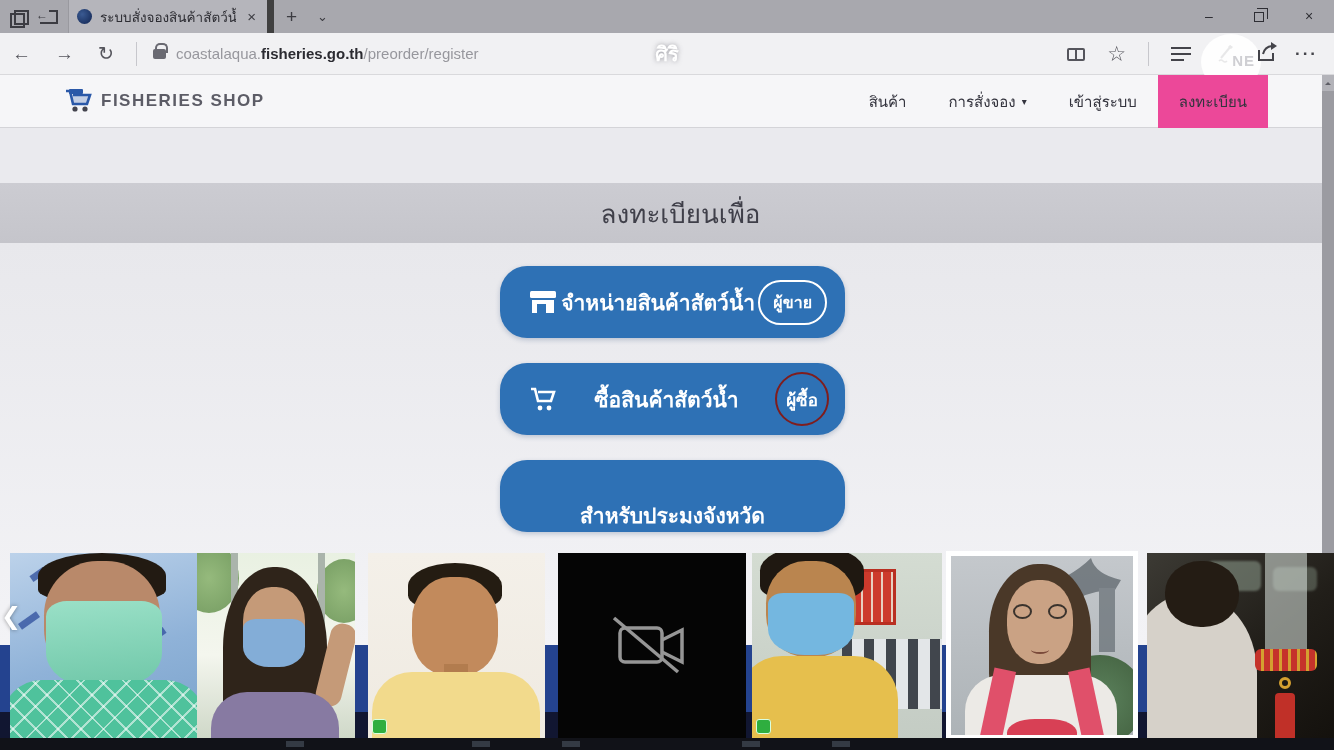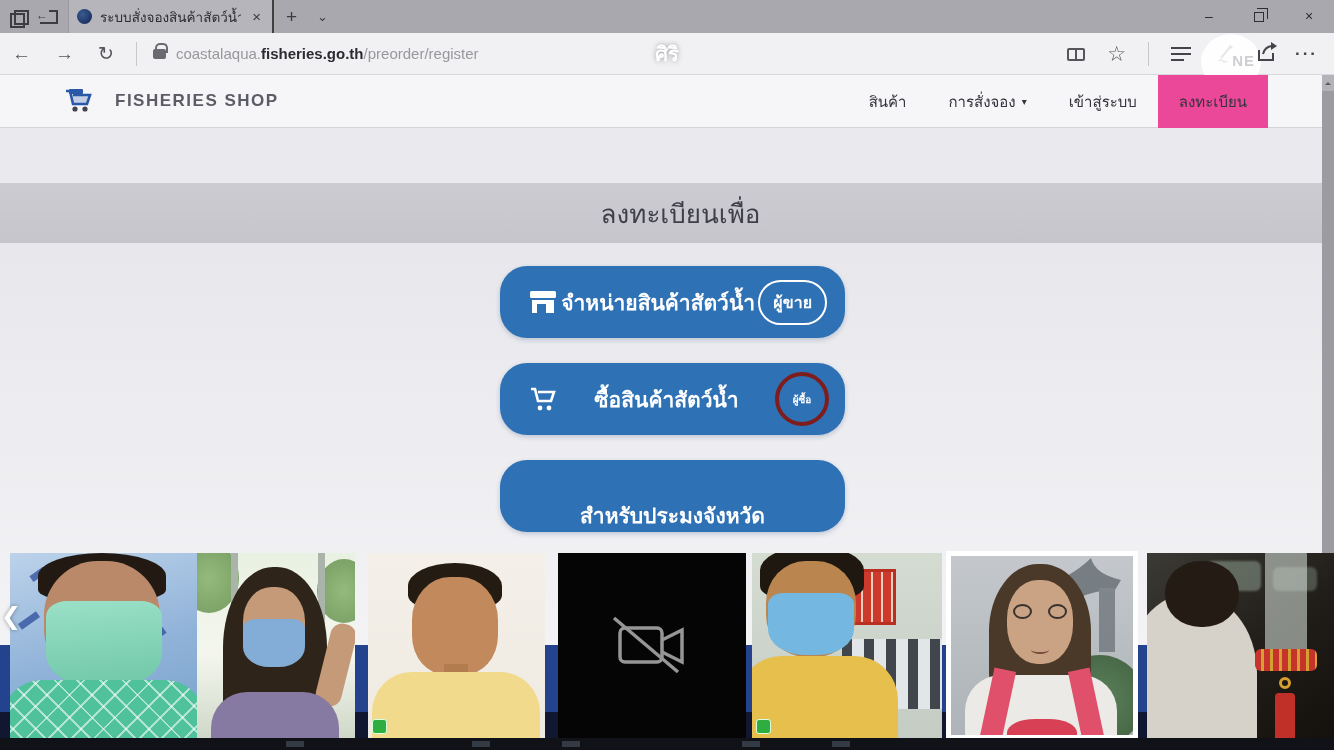"ระบบสั่งจองสินค้าสัตว์น้ำ" .tab { border-right: 2px solid #404040 -> 7px solid #404040 }
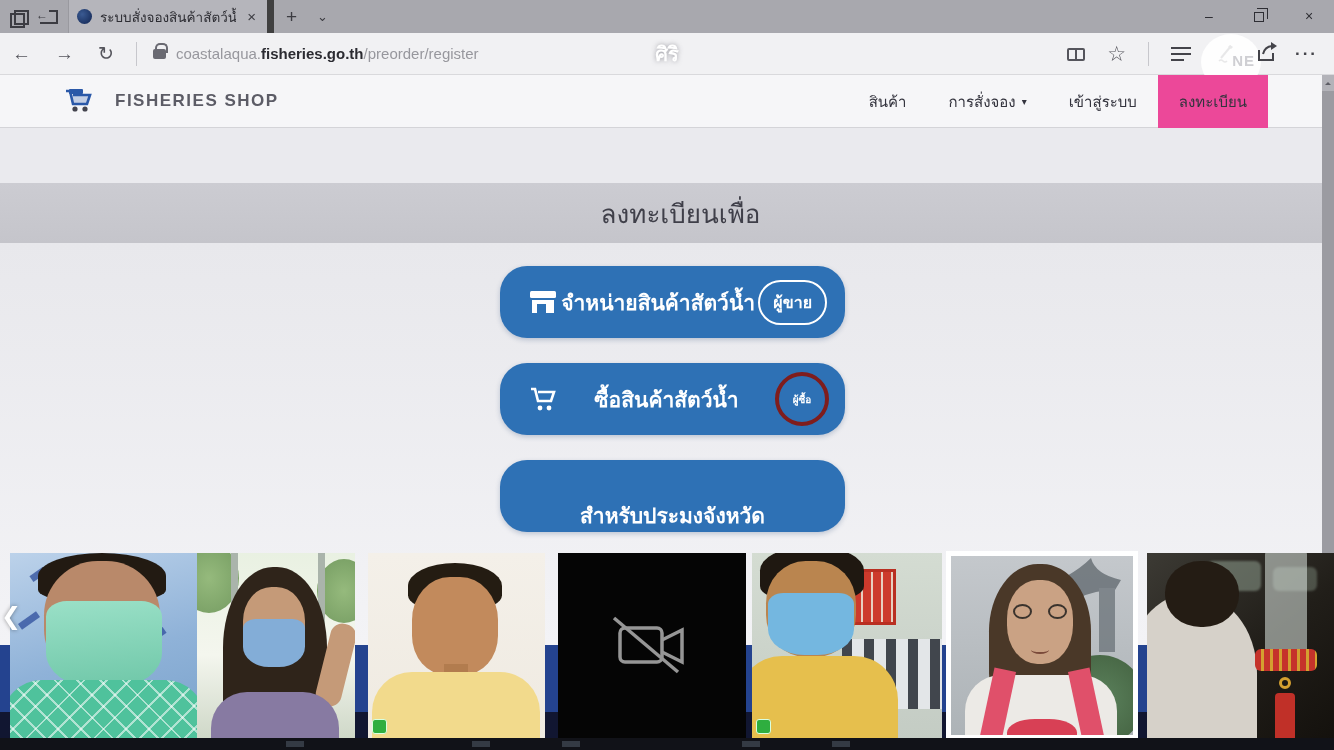"FISHERIES SHOP" .brand { gap: 21px -> 7px }
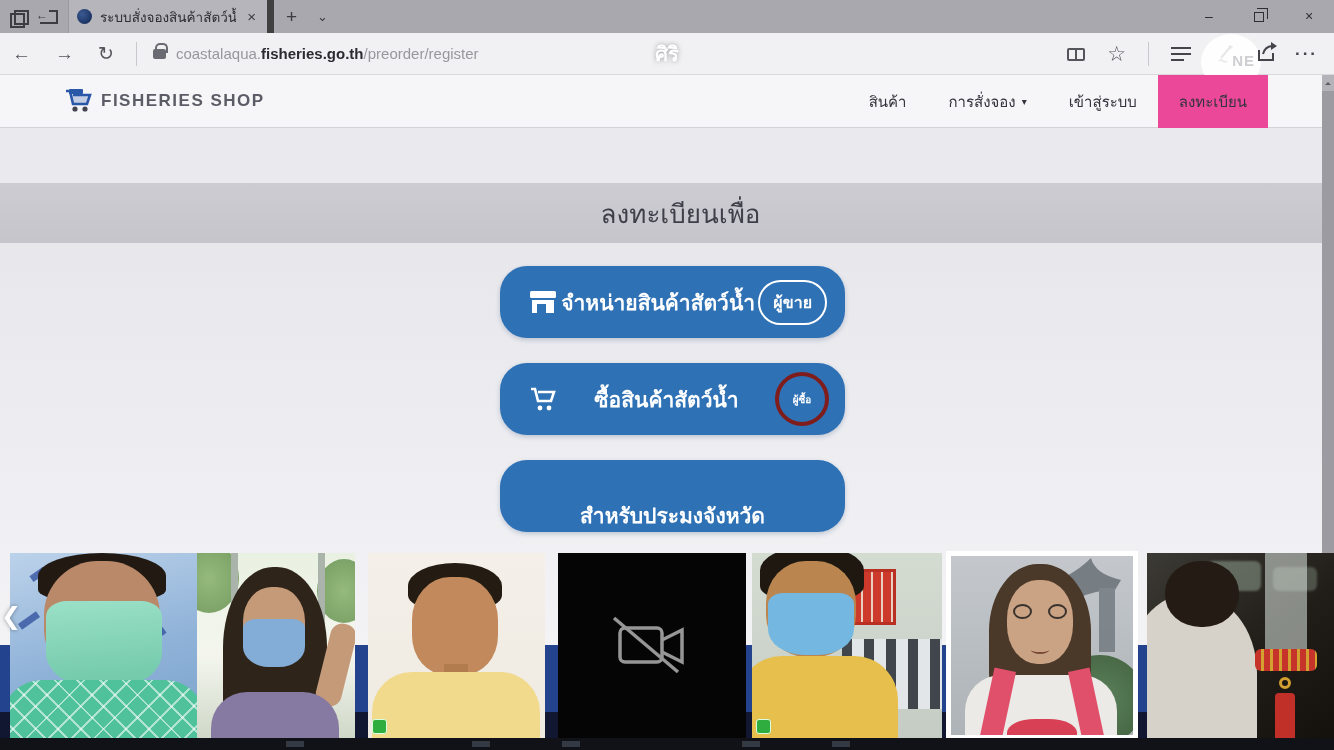"ผู้ซื้อ" .badge-circle { border: 4px solid #7f1d1d -> 2px solid #7f1d1d; font-size: 10px -> 17px }
